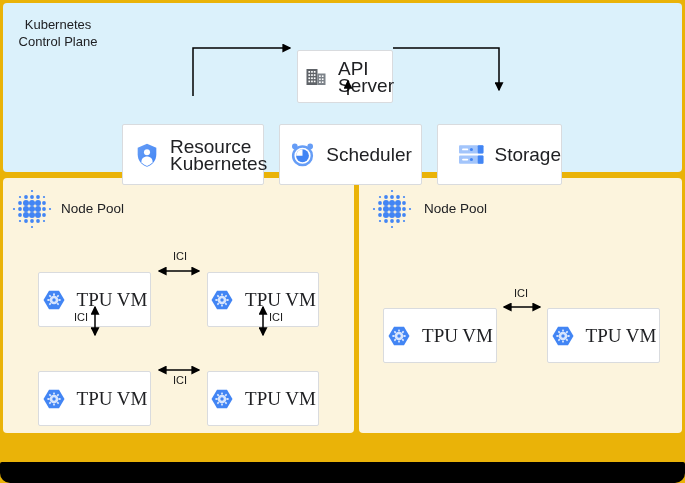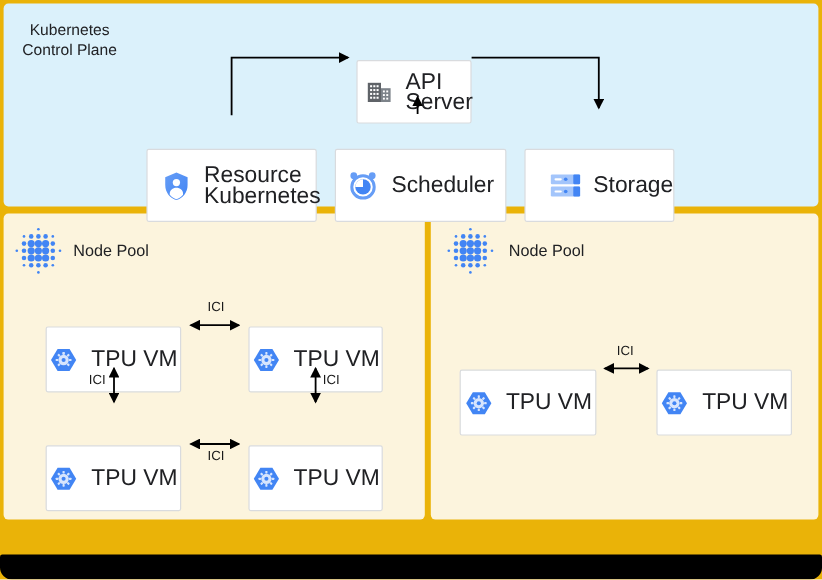"TPU VM" .vm { font-family: none -> Liberation Serif, serif }
